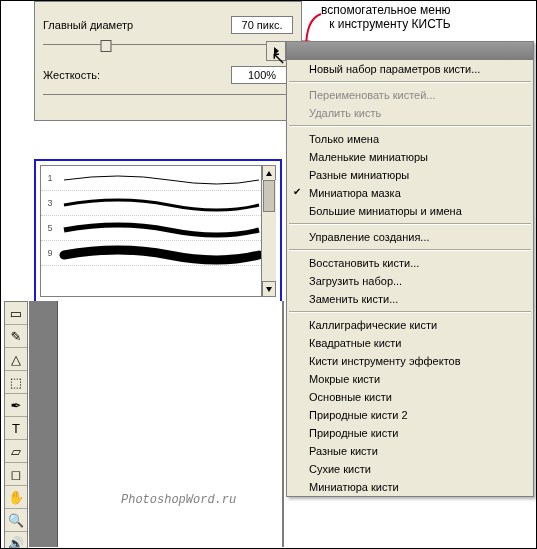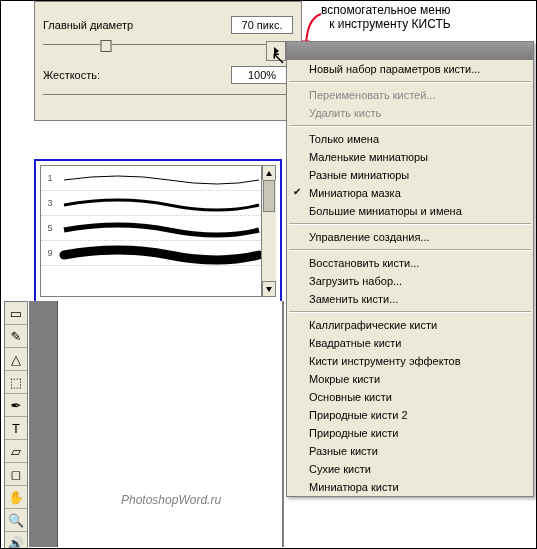"PhotoshopWord.ru" .watermark { font-family: Liberation Sans, sans-serif -> Liberation Mono, monospace }
